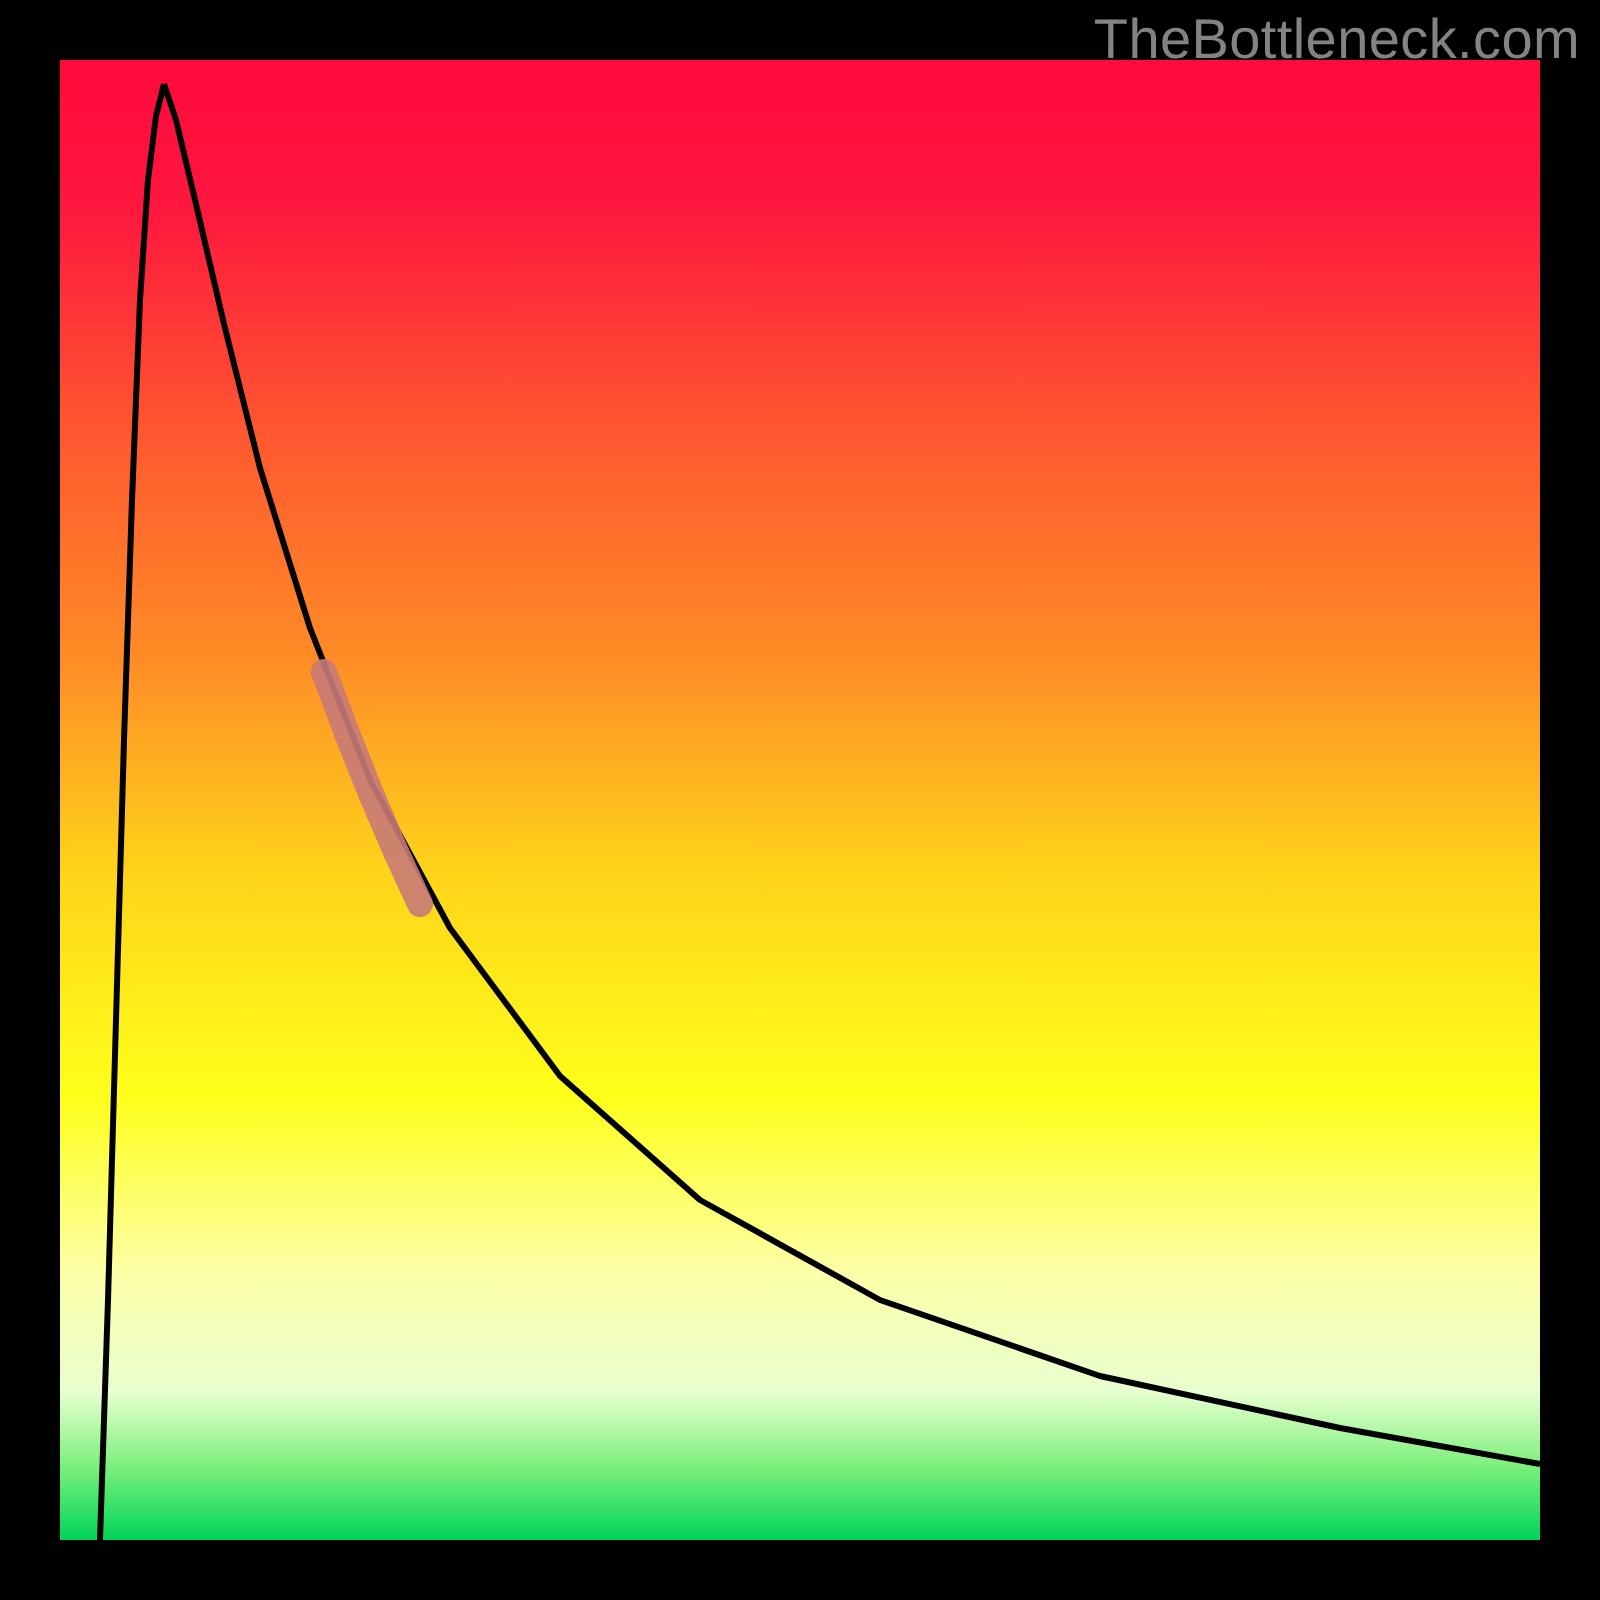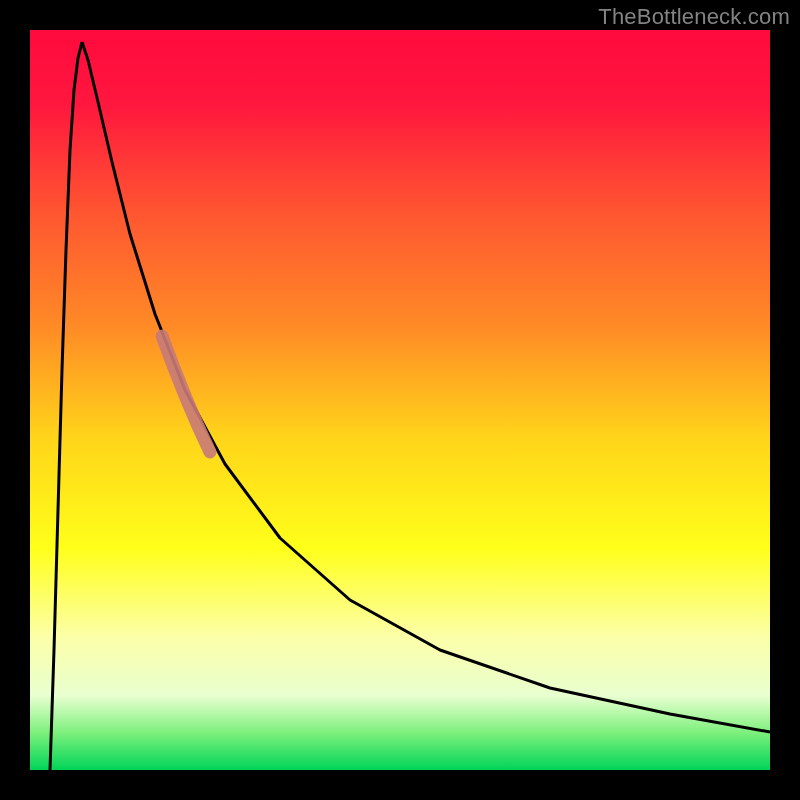"TheBottleneck.com" .watermark { font-size: 22px -> 28px }
